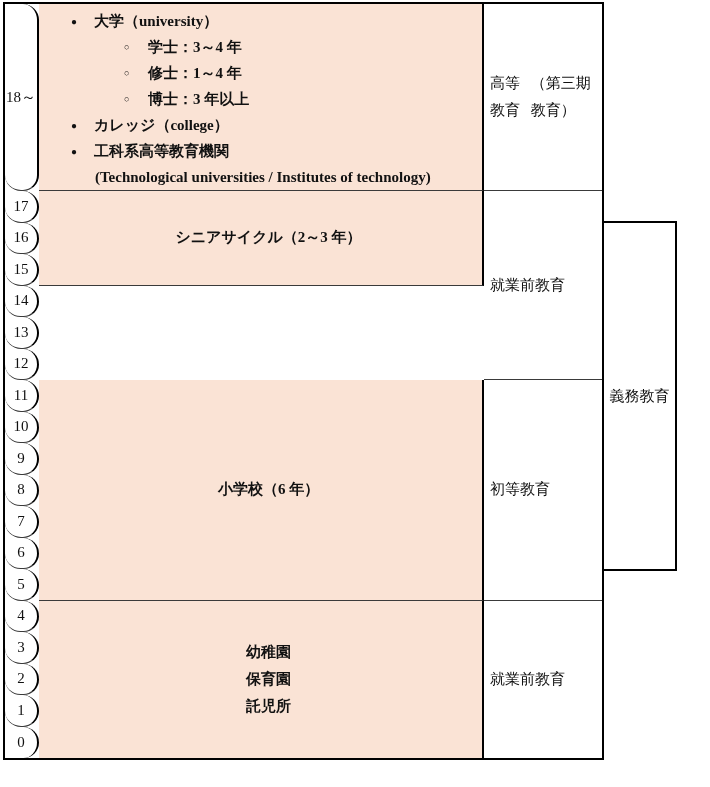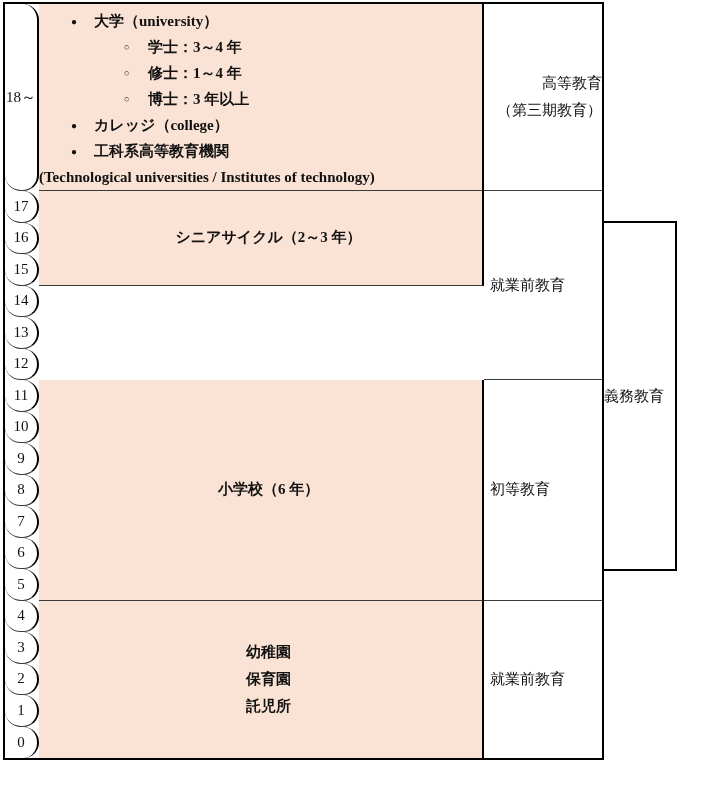"高等教育" .stage-higher { align-items: flex-end -> center; flex-direction: column -> none }
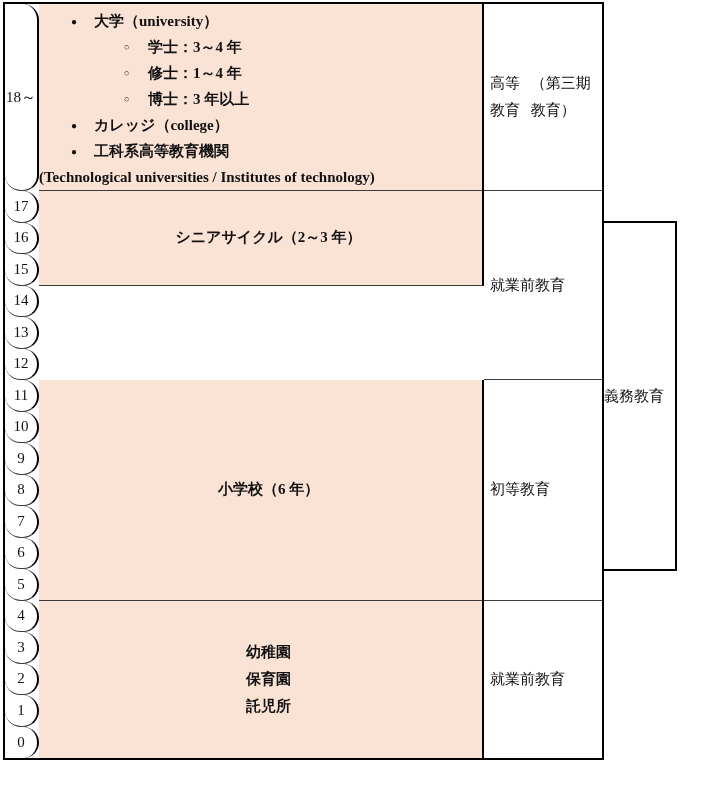"(Technological universities / Institutes" .li.cont { padding-left: none -> 56px }
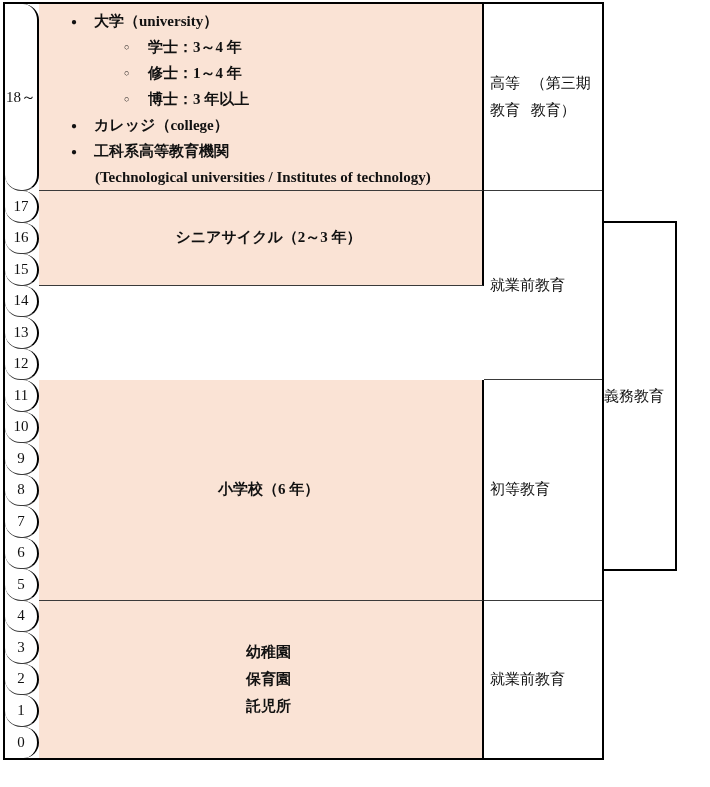"義務教育" .compulsory-box { justify-content: flex-start -> center }
